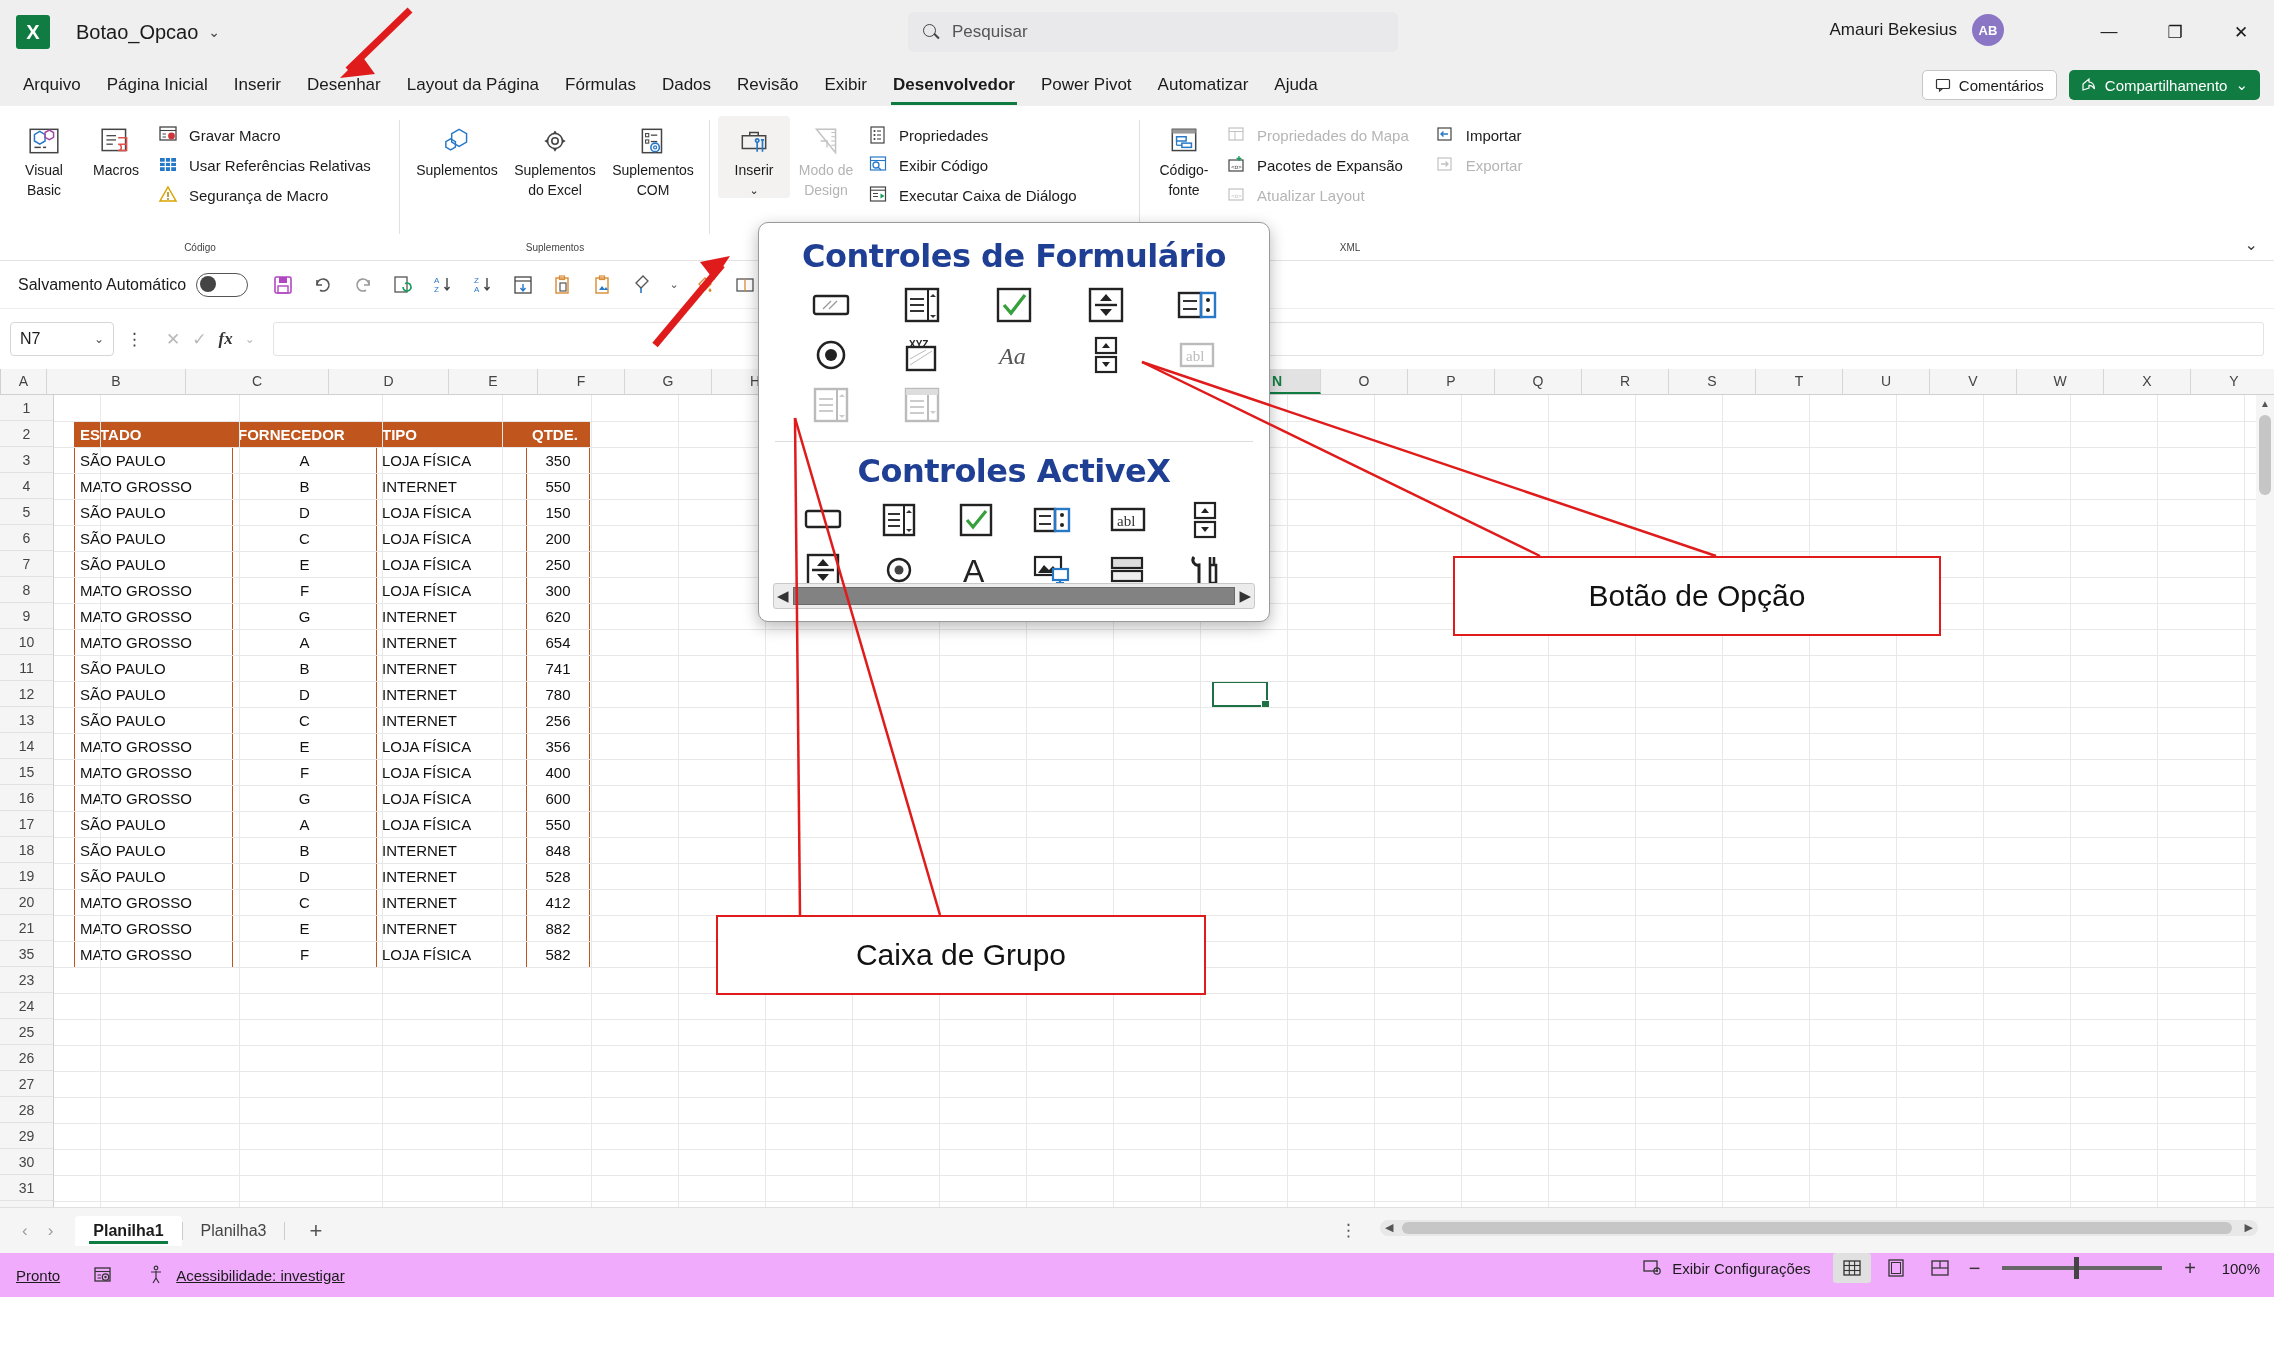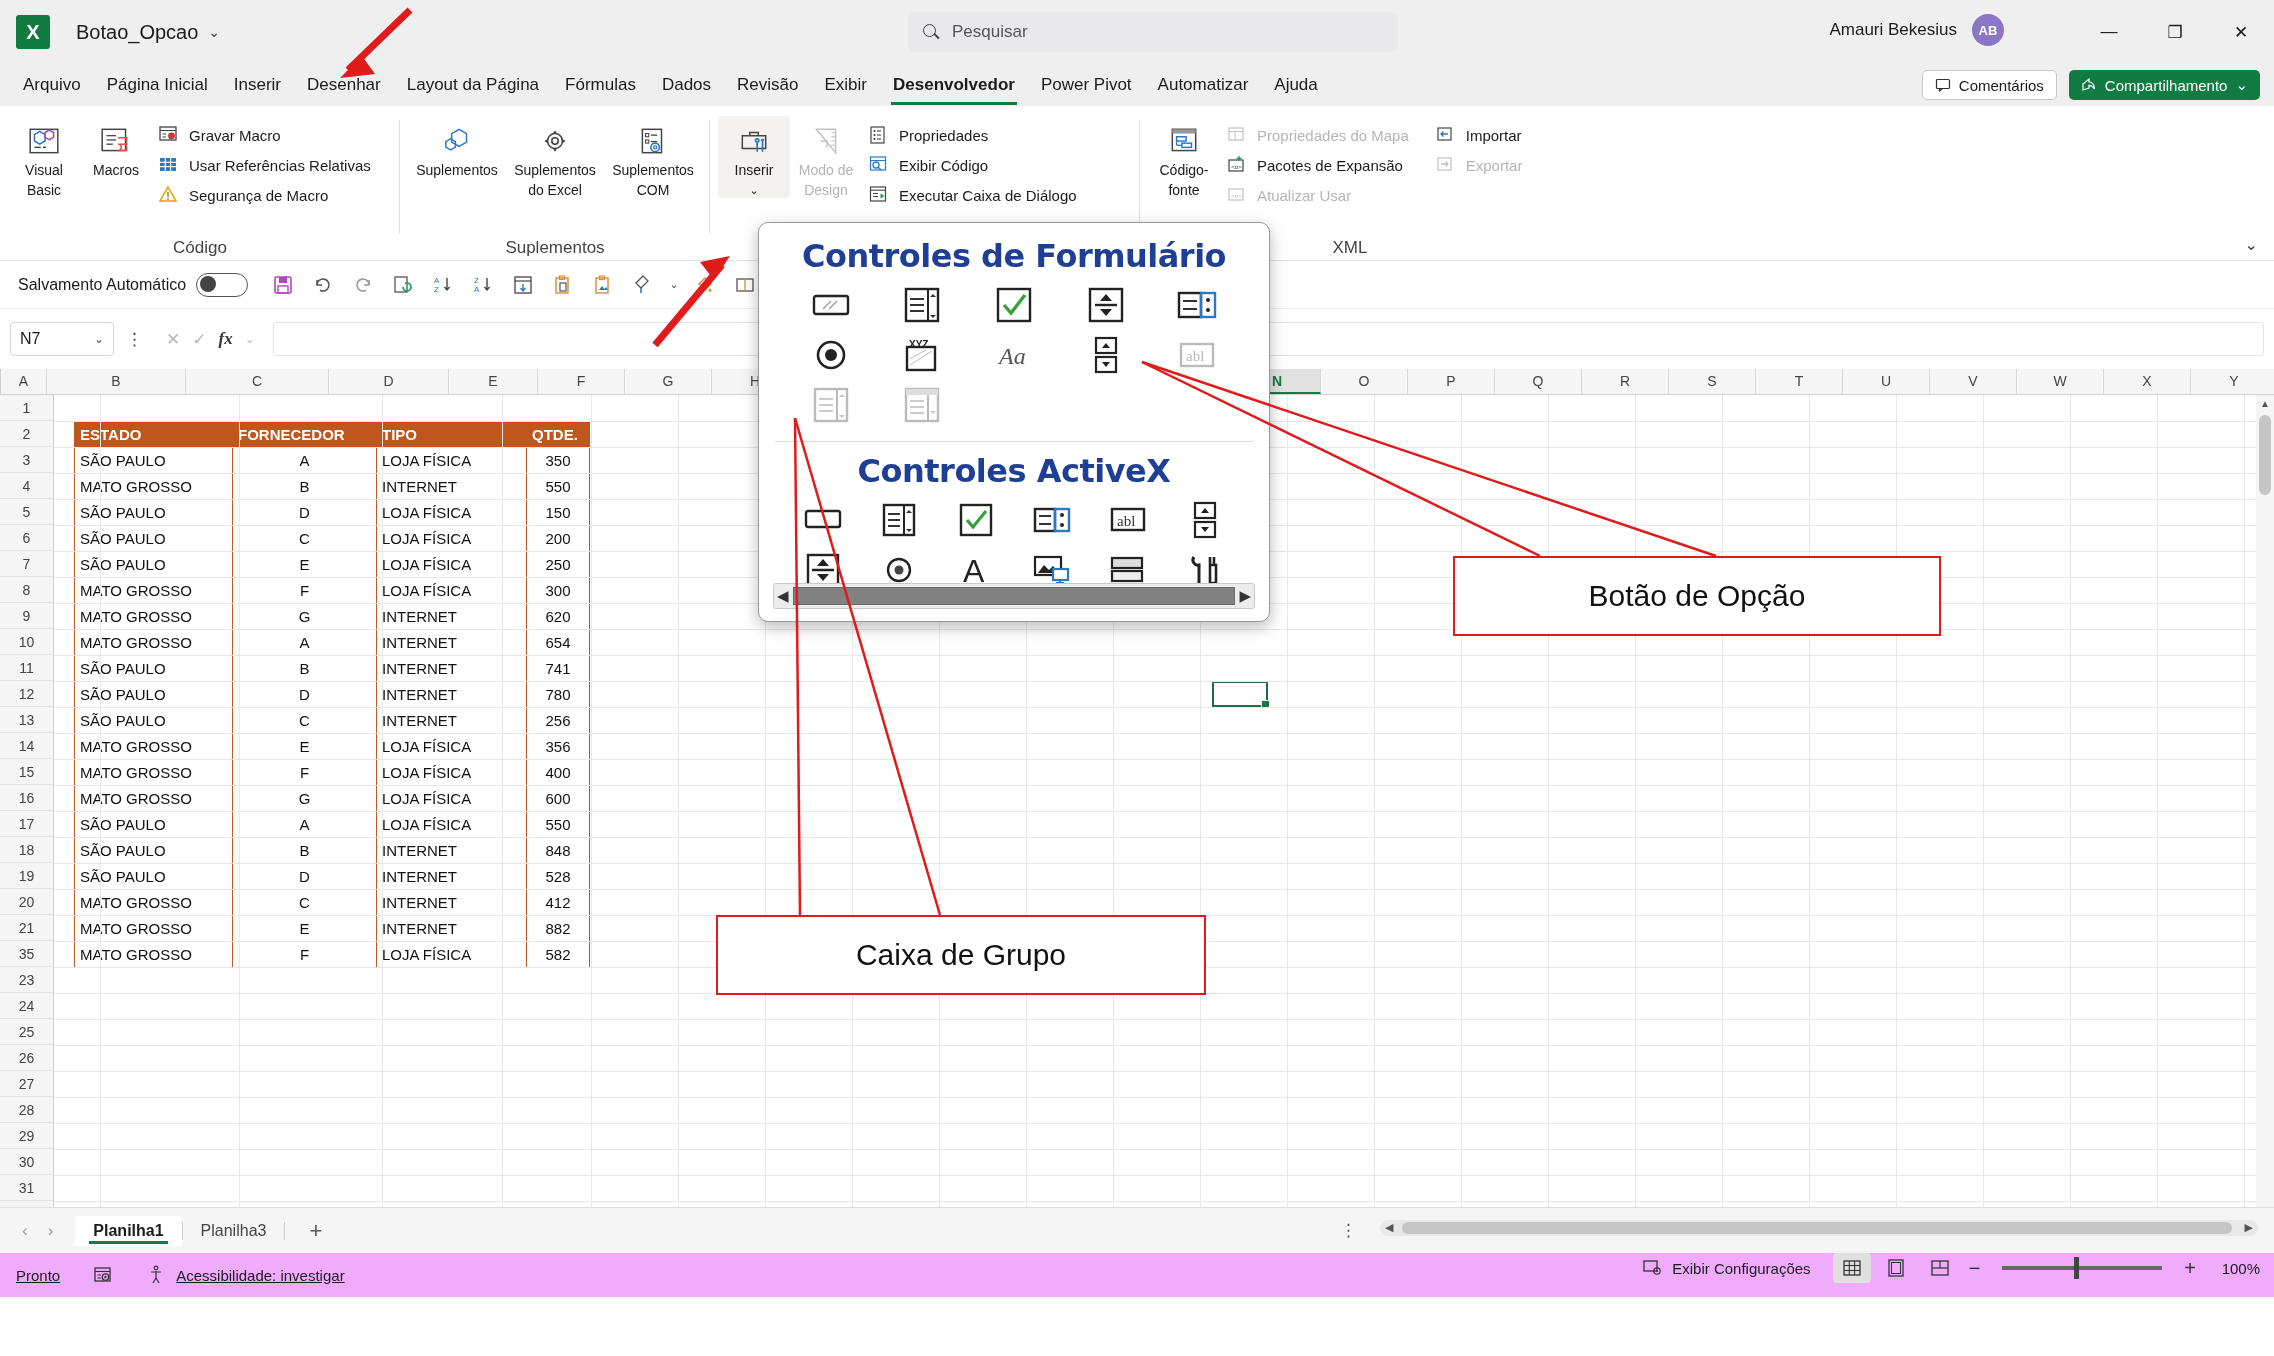"Atualizar Usar" span { text: Usar -> Layout }
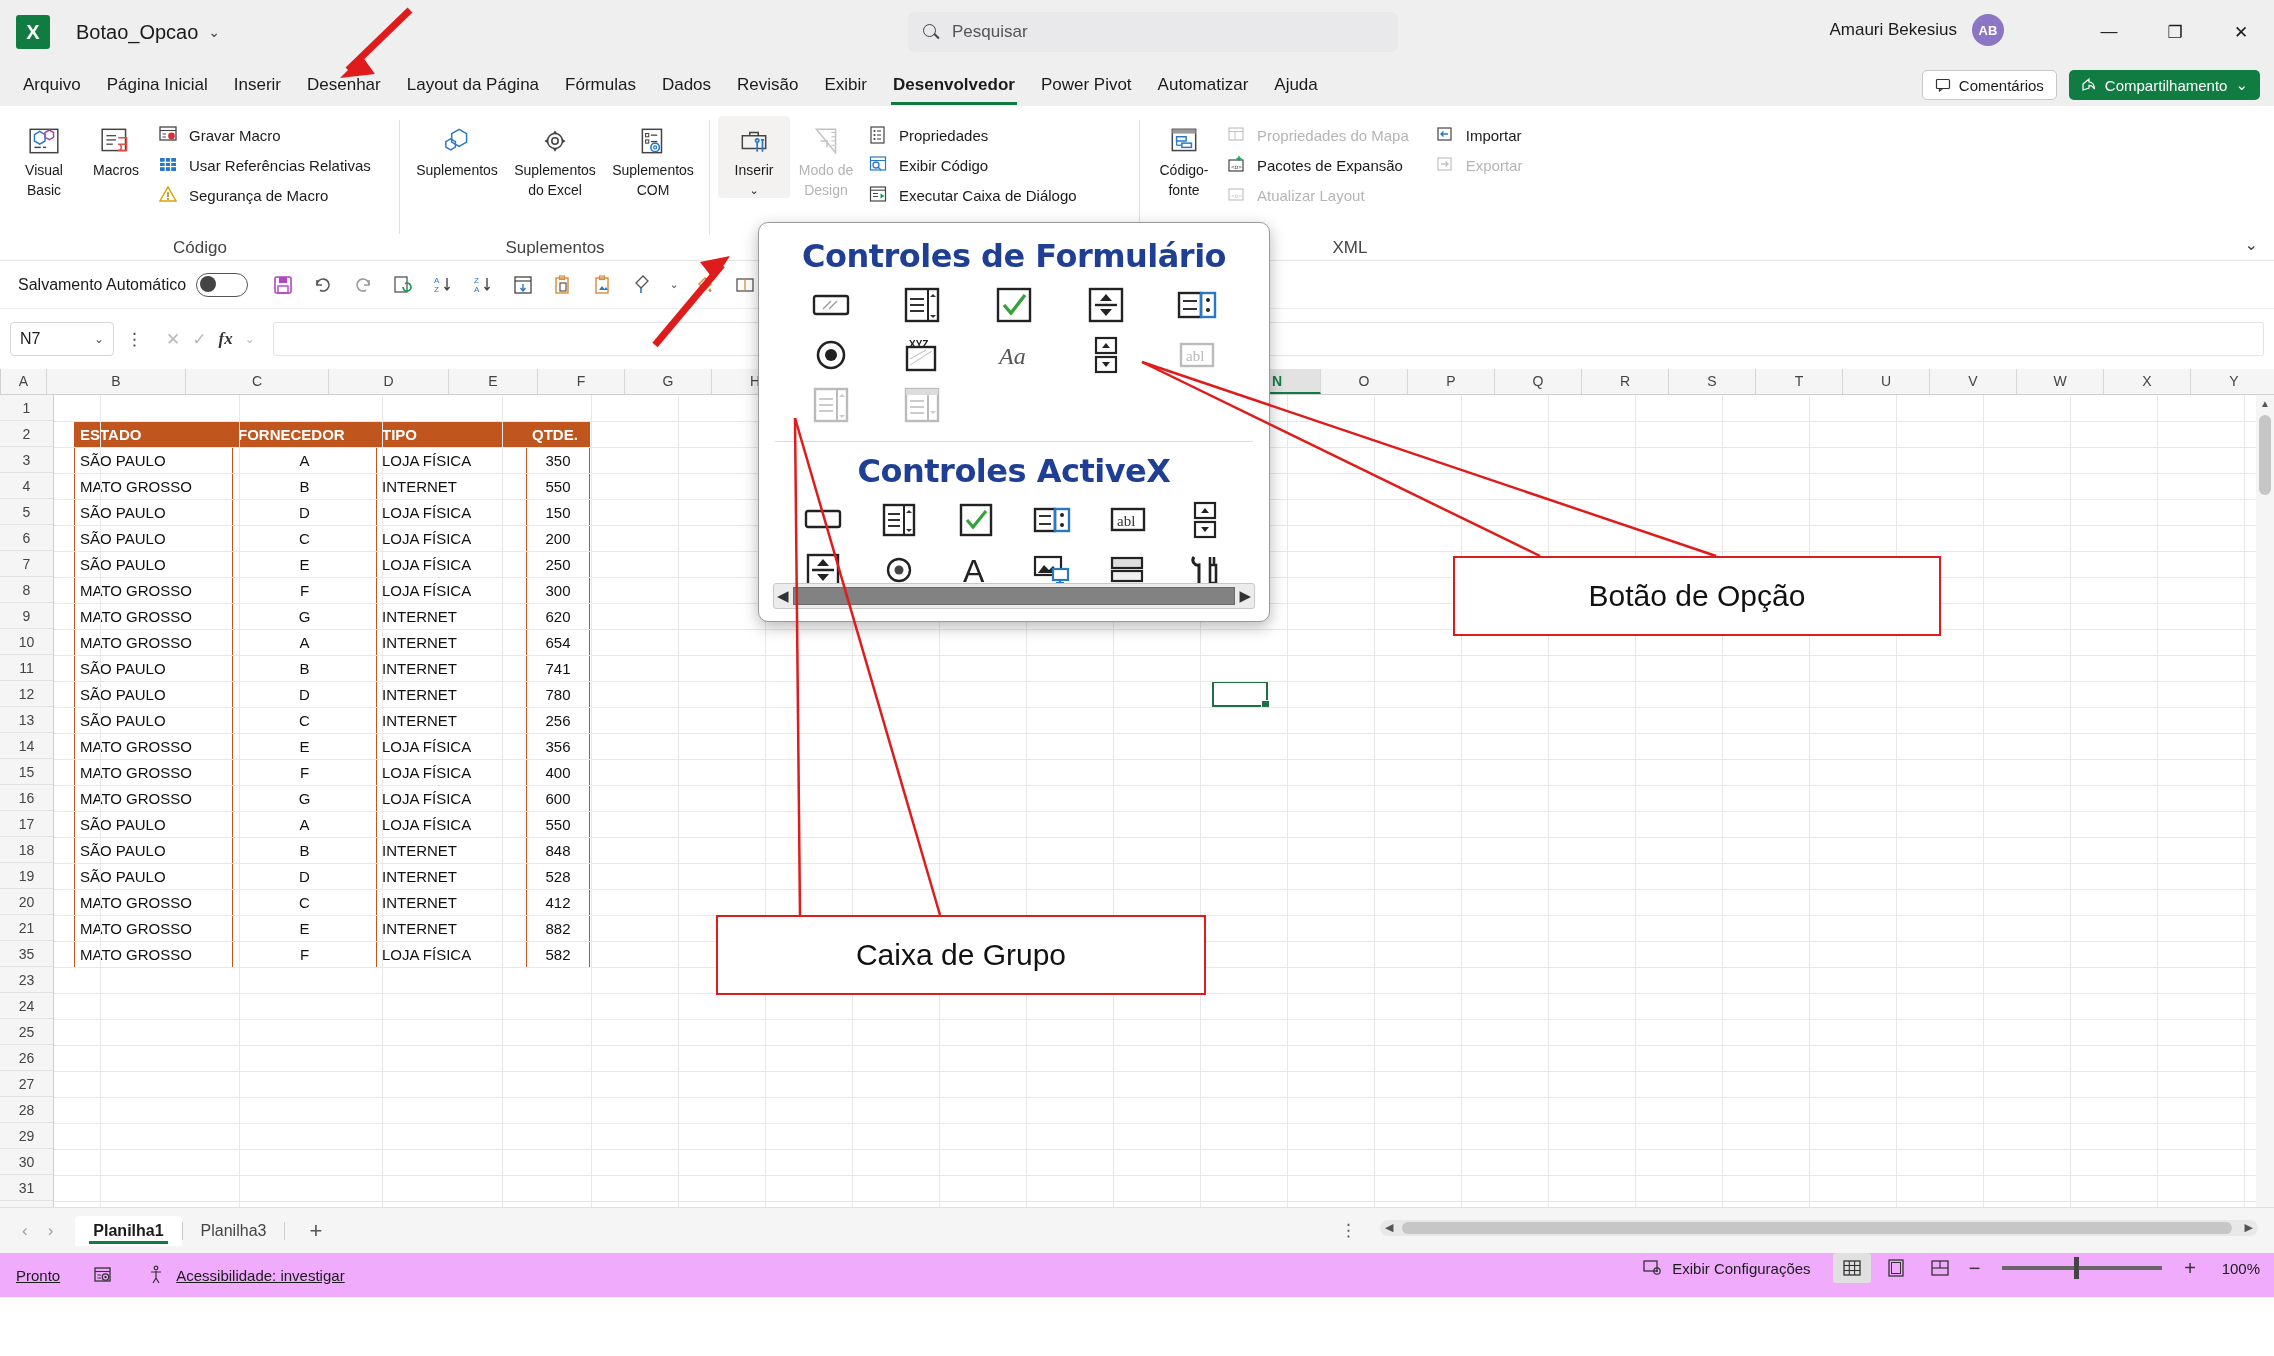"Código" .rgroup-label { font-size: 17px -> 10px }
